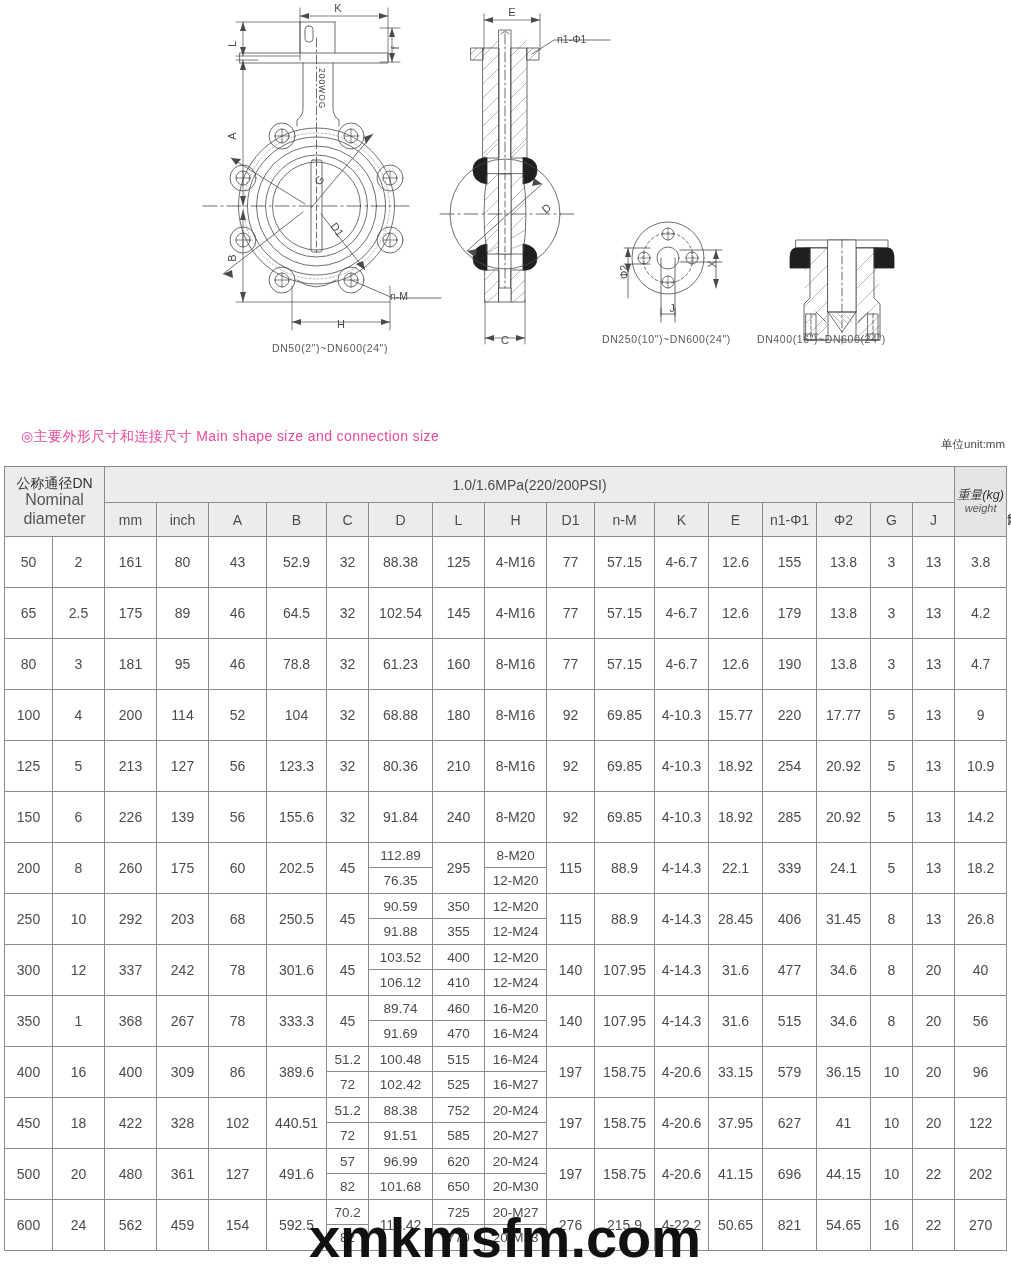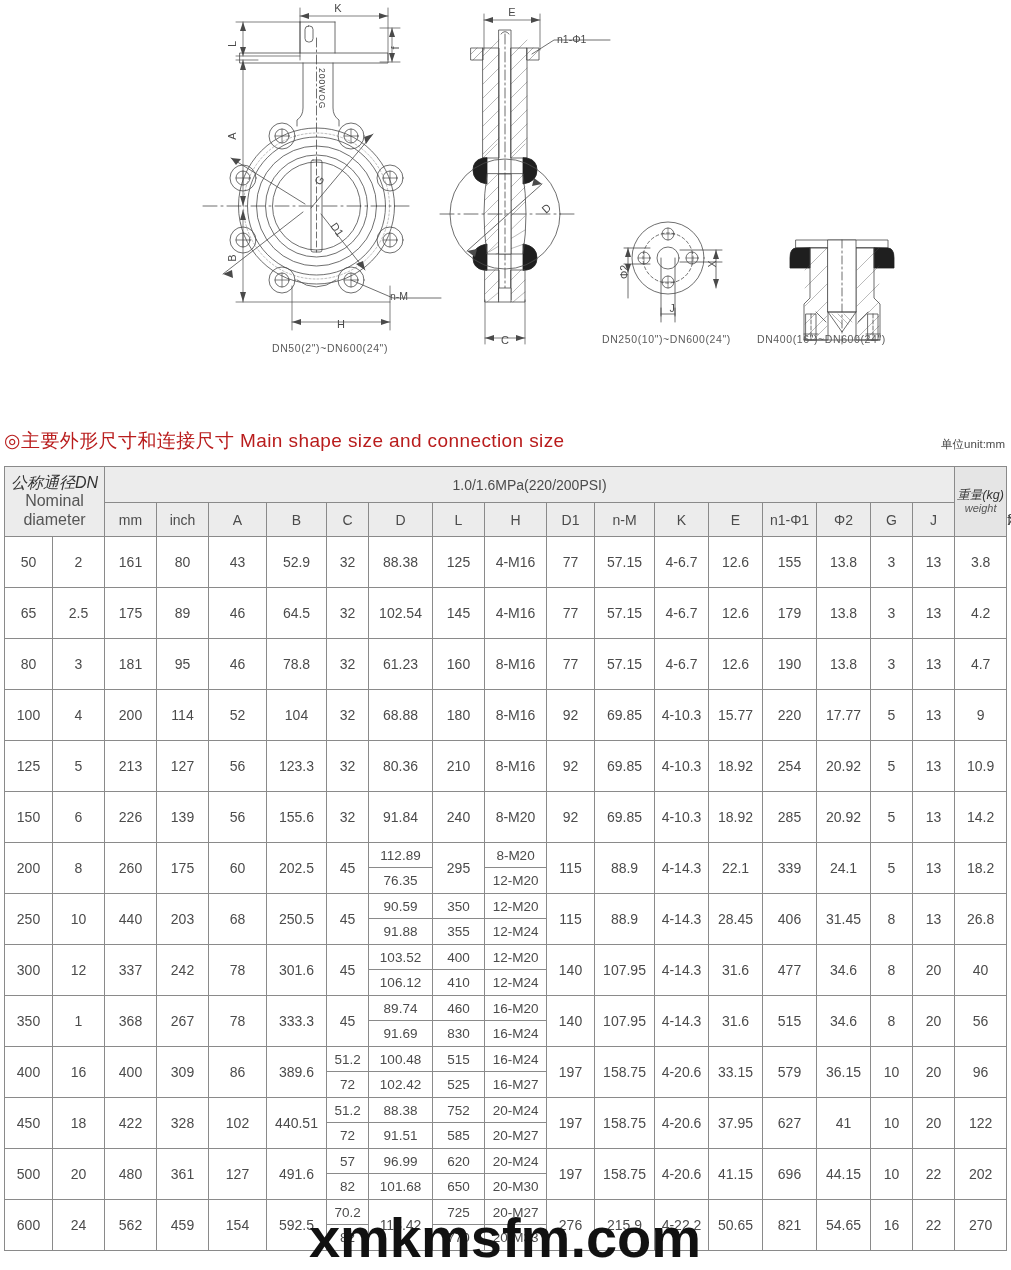"◎主要外形尺寸和连接尺寸 Main shape size and" #section-title { color: #b91c1c -> #ec4899; font-size: 19px -> 14px; left: 4px -> 21px }
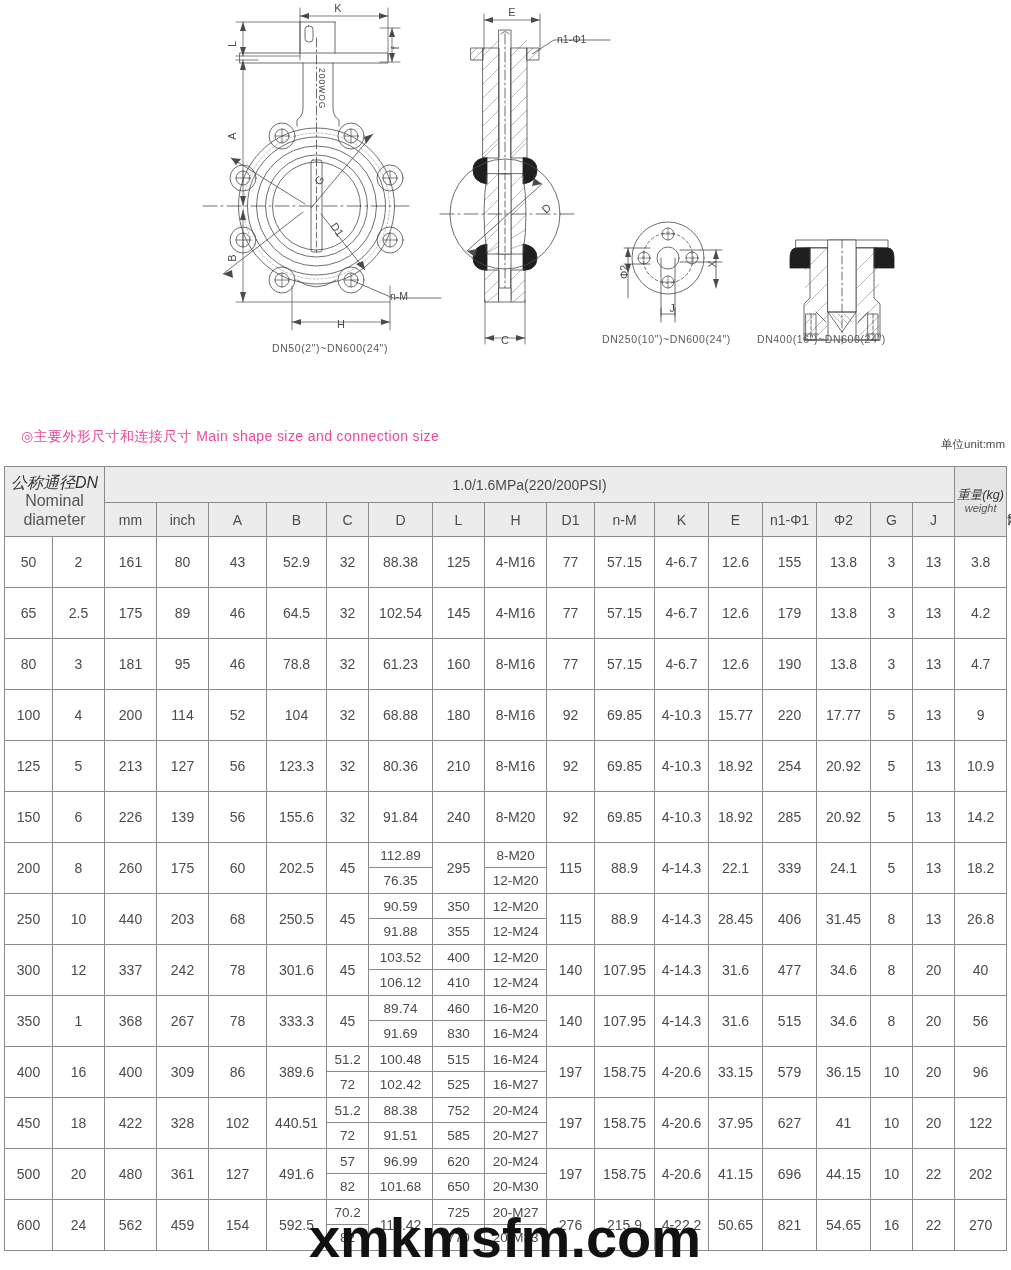"公称通径DN" .hdr-dn .cn { font-size: 16px -> 14px; font-style: italic -> none }
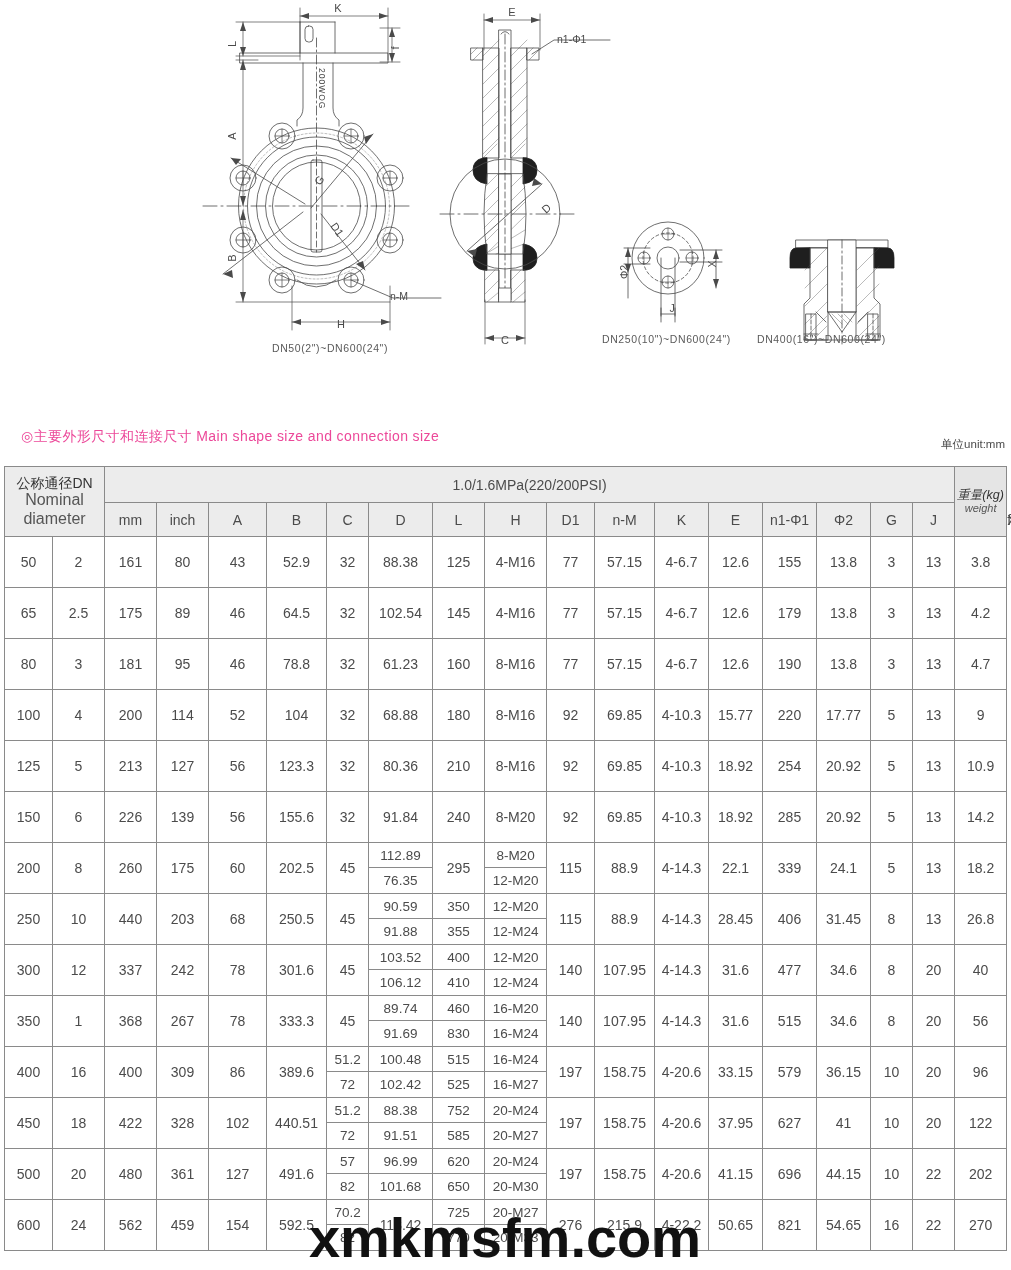"440" td { text: 440 -> 292 }
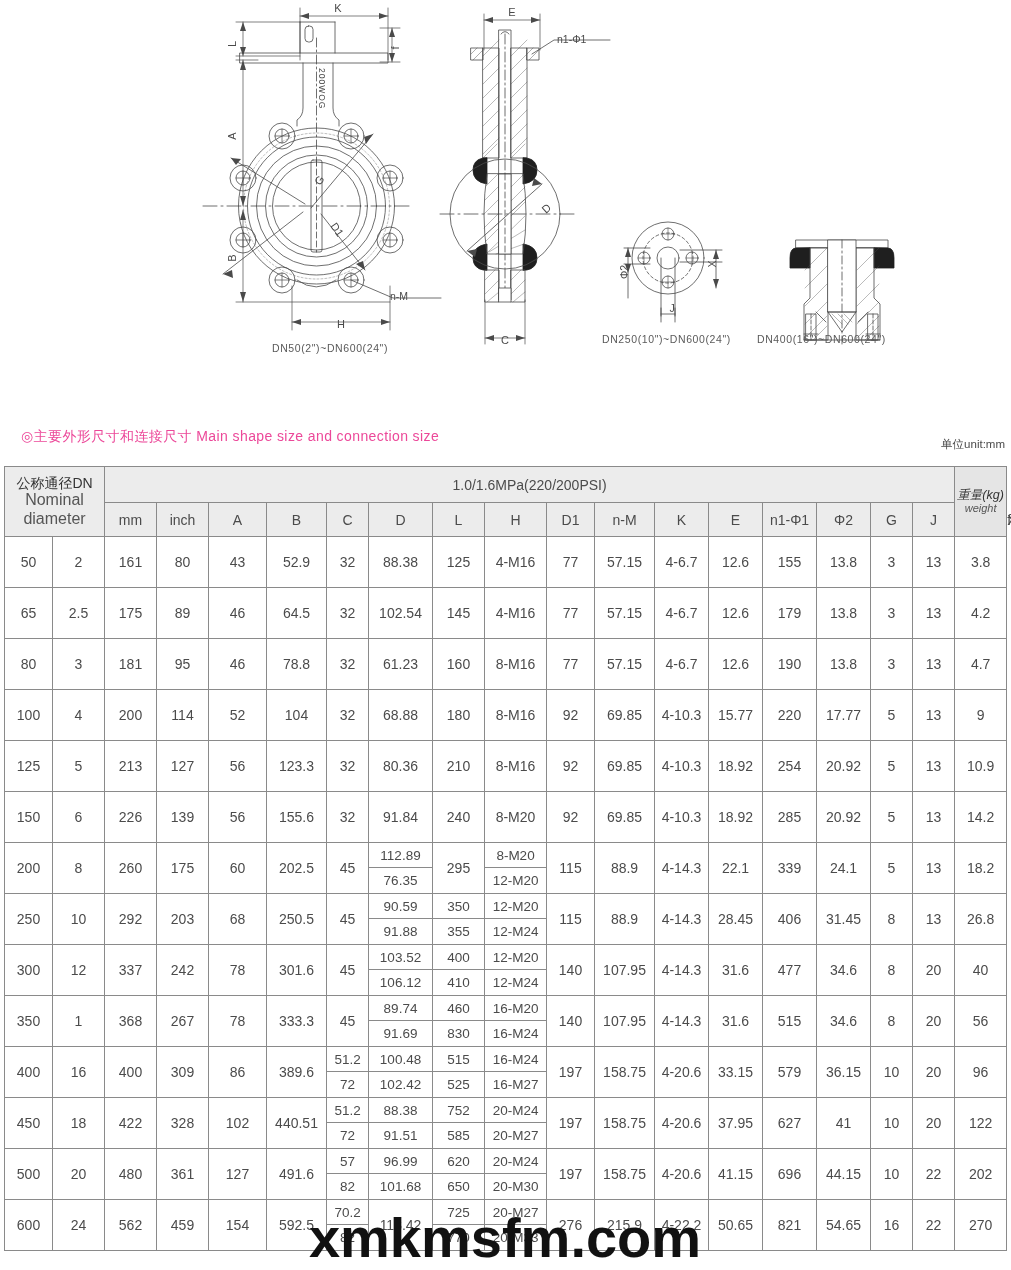"830" div.sub { text: 830 -> 470 }
